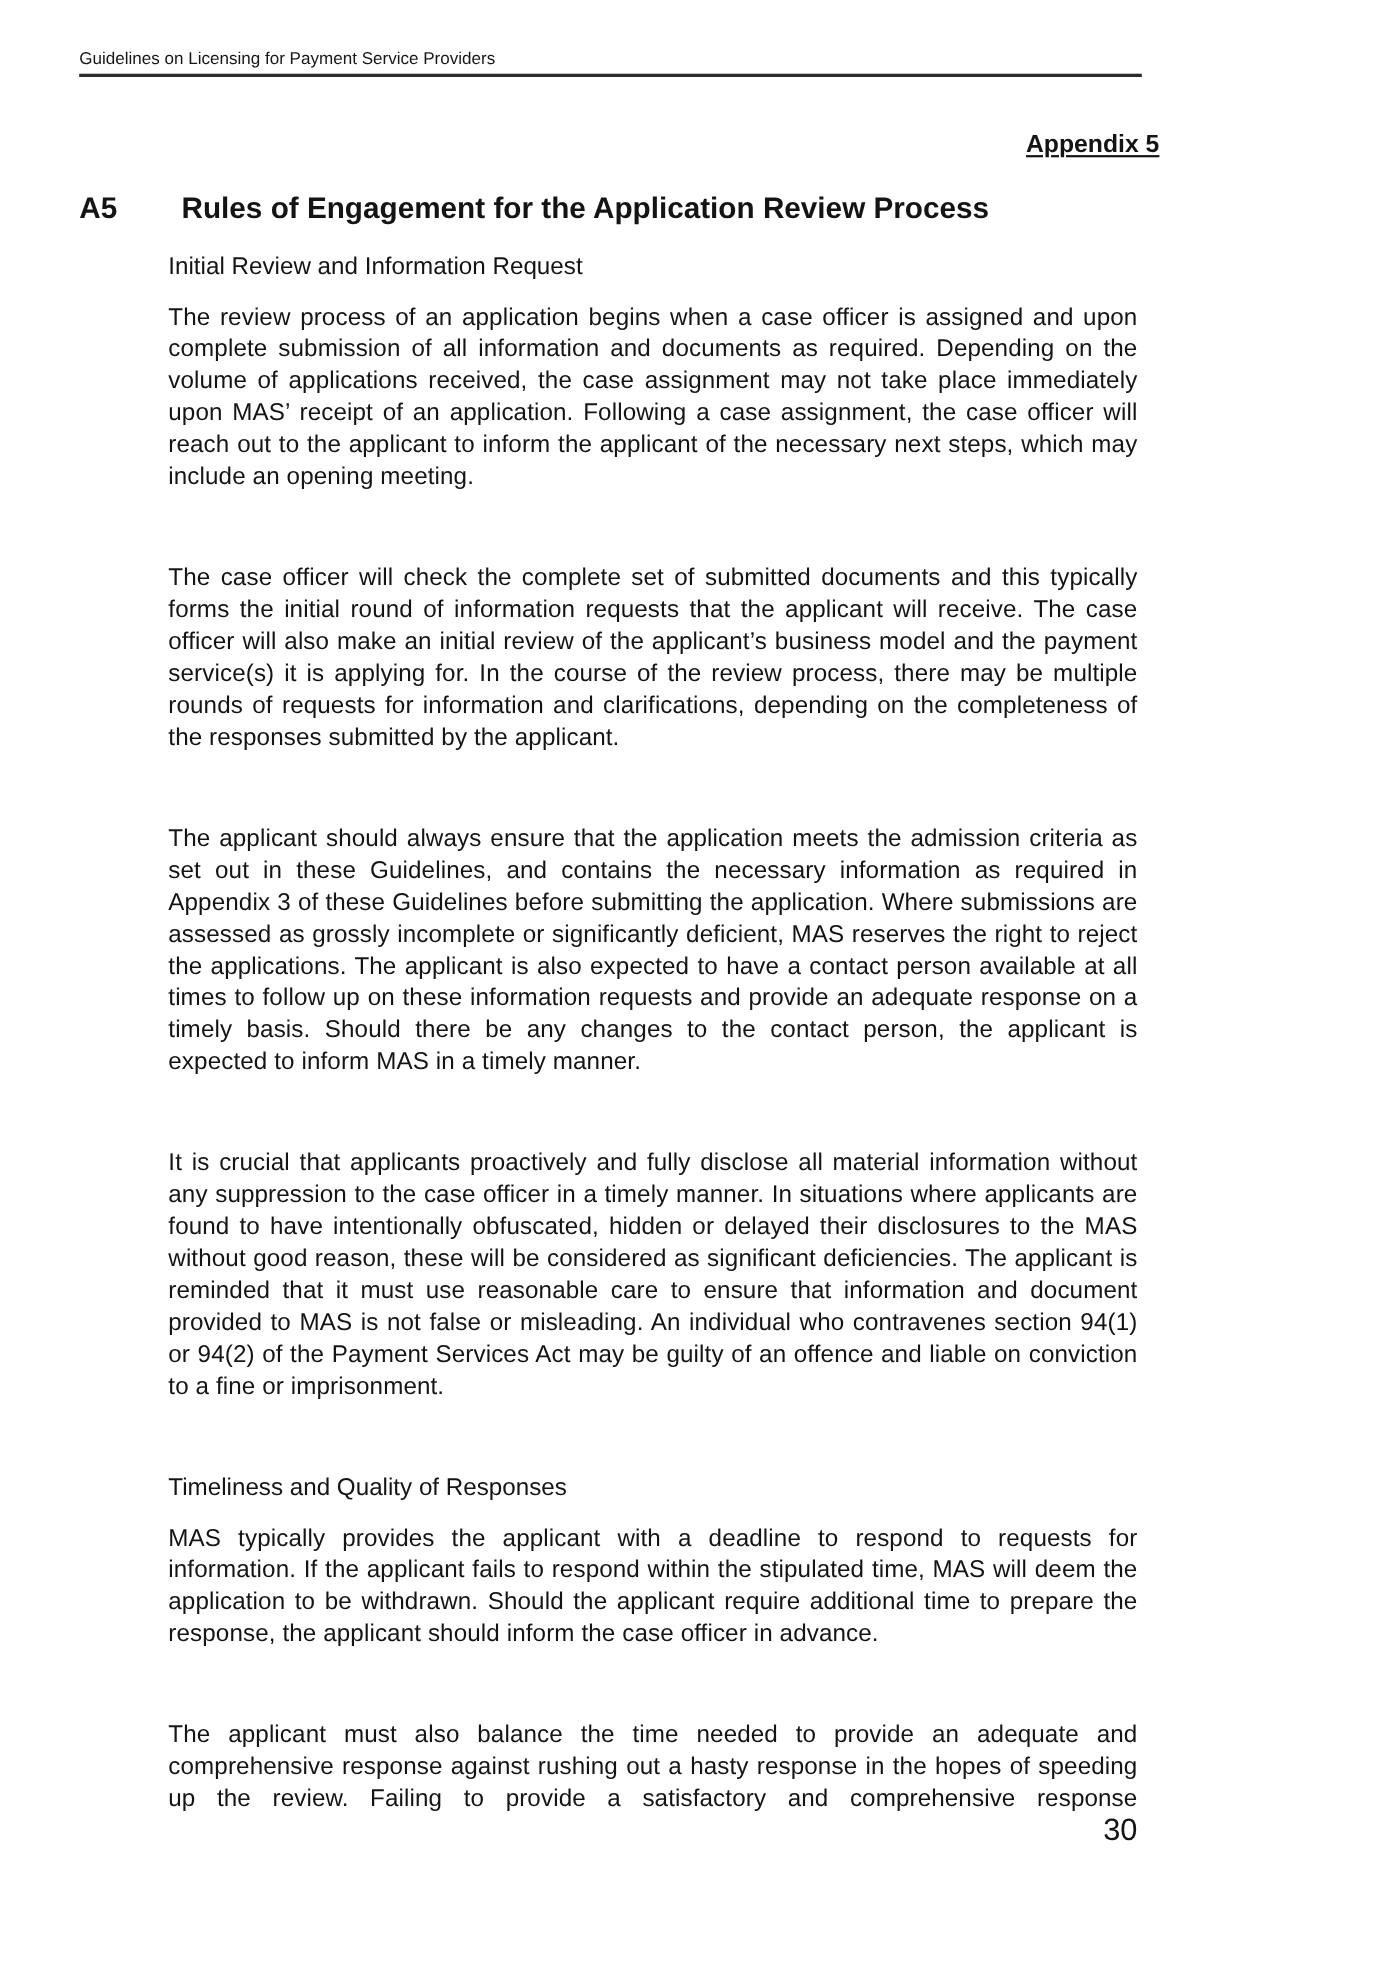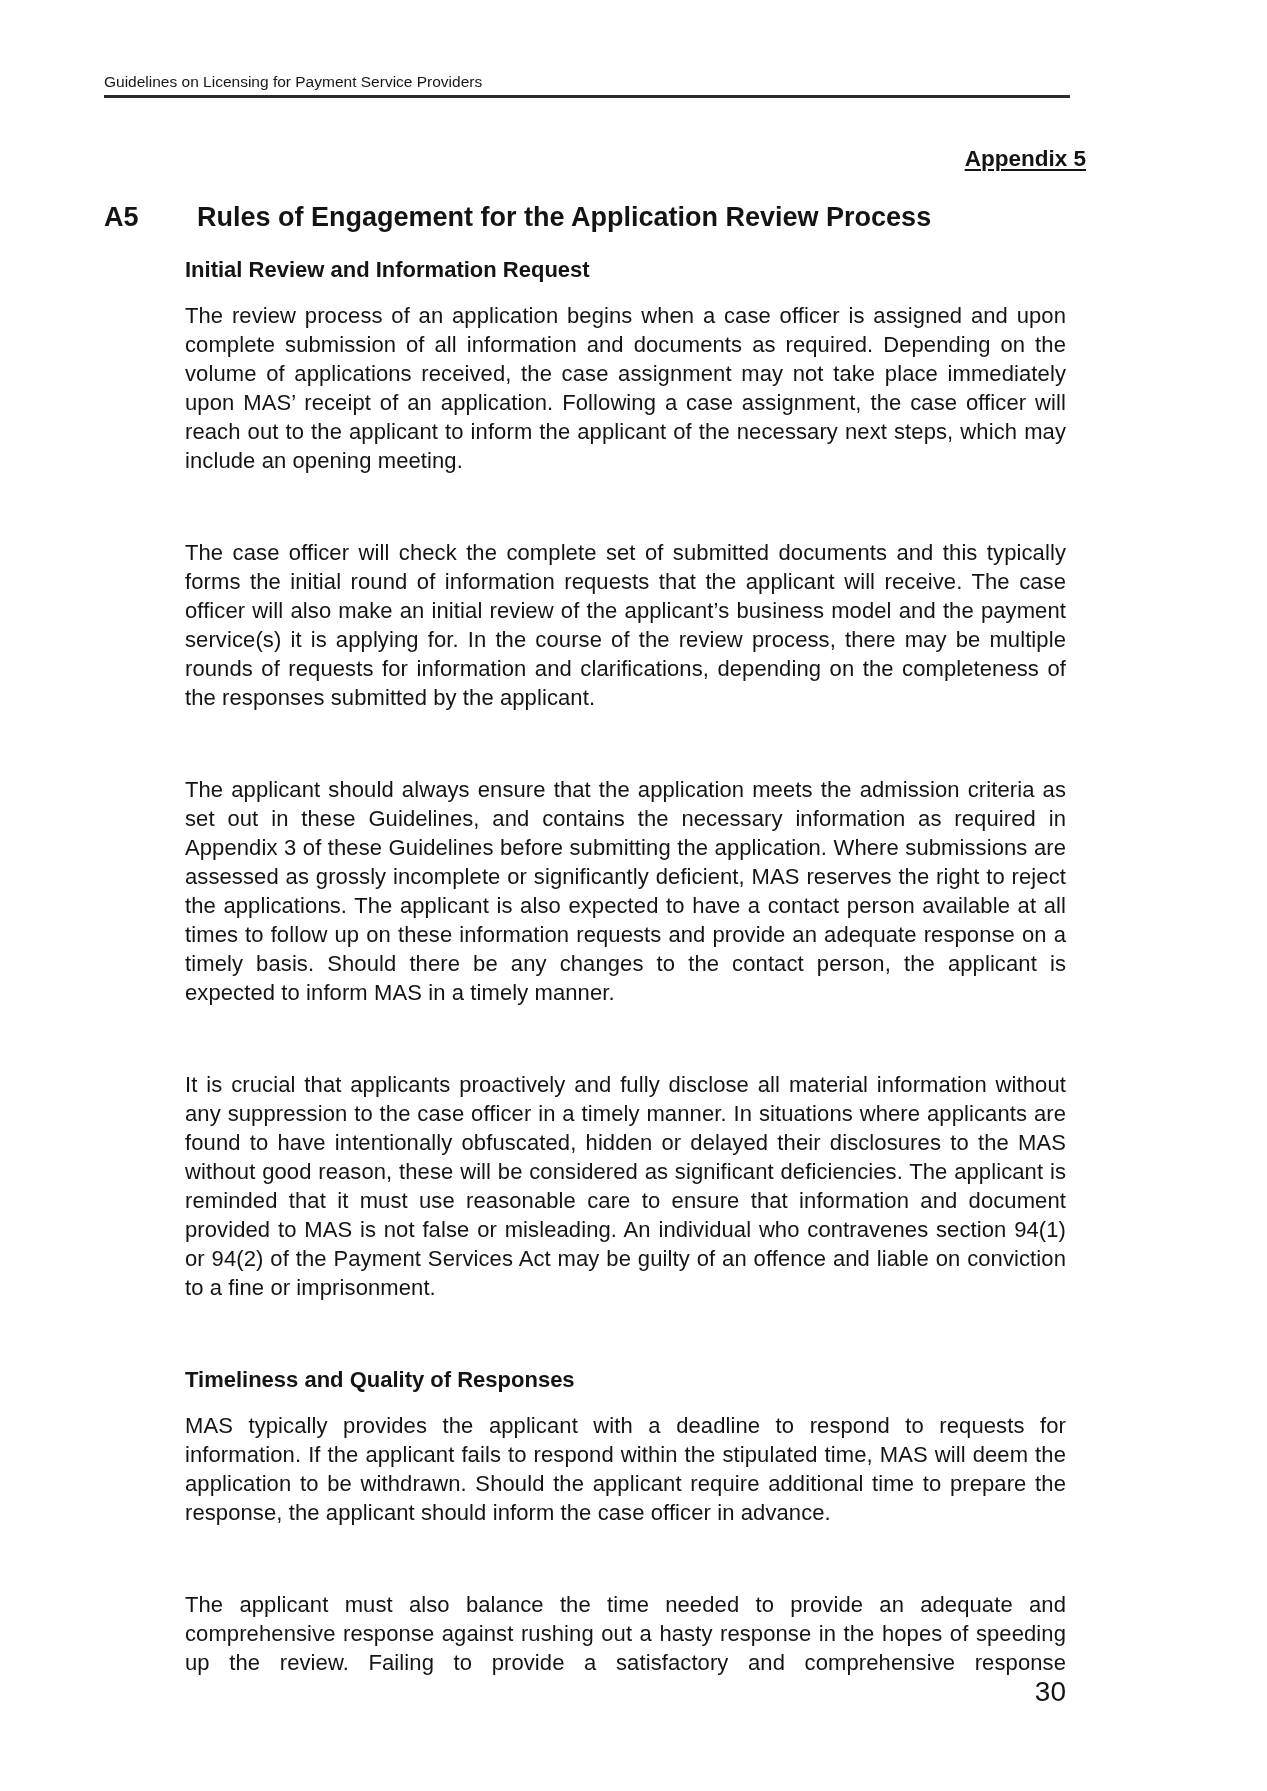"Guidelines on Licensing for Payment" .page { margin-left: 104px -> 72px; padding-top: 72px -> 44px }
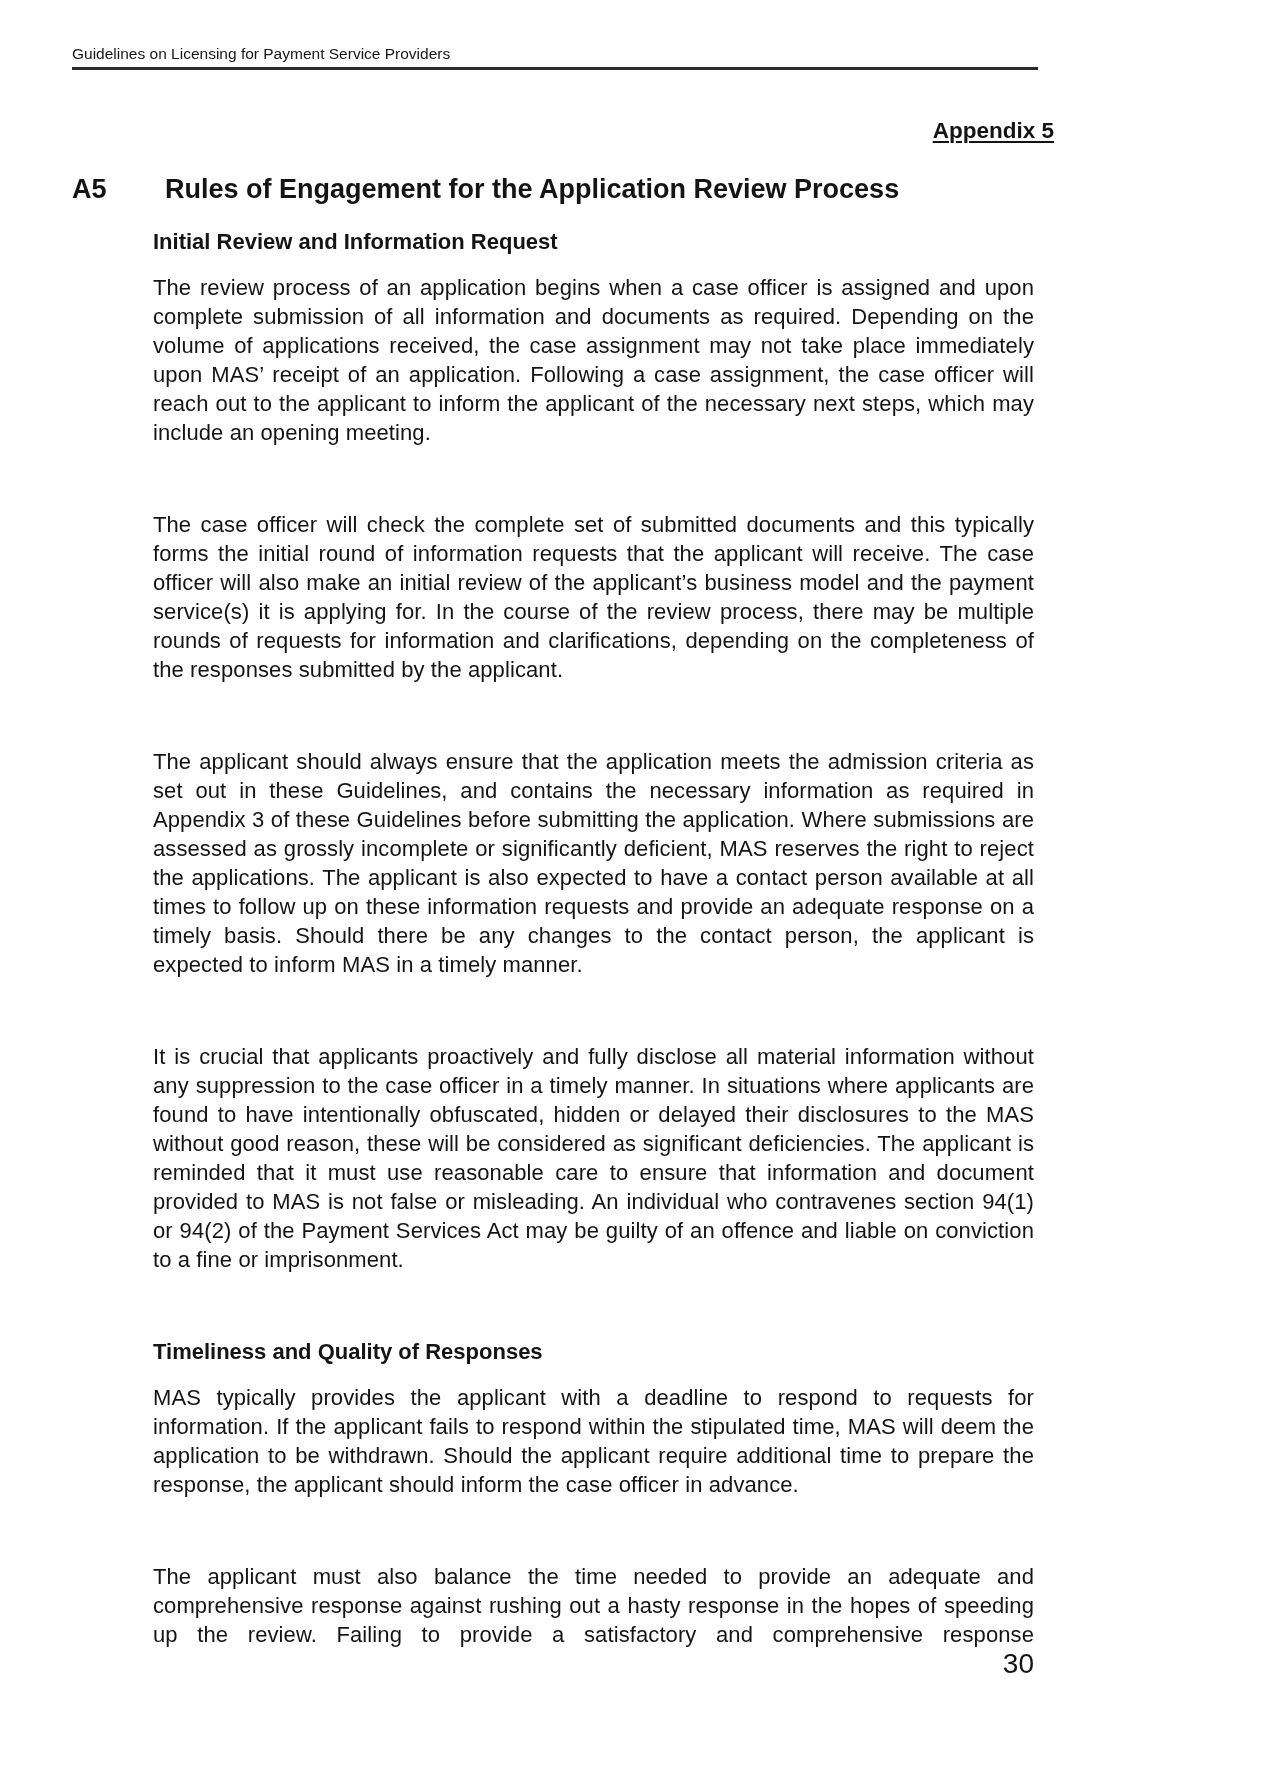"Initial Review and Information Request" .content h3 { font-weight: bold -> normal }
